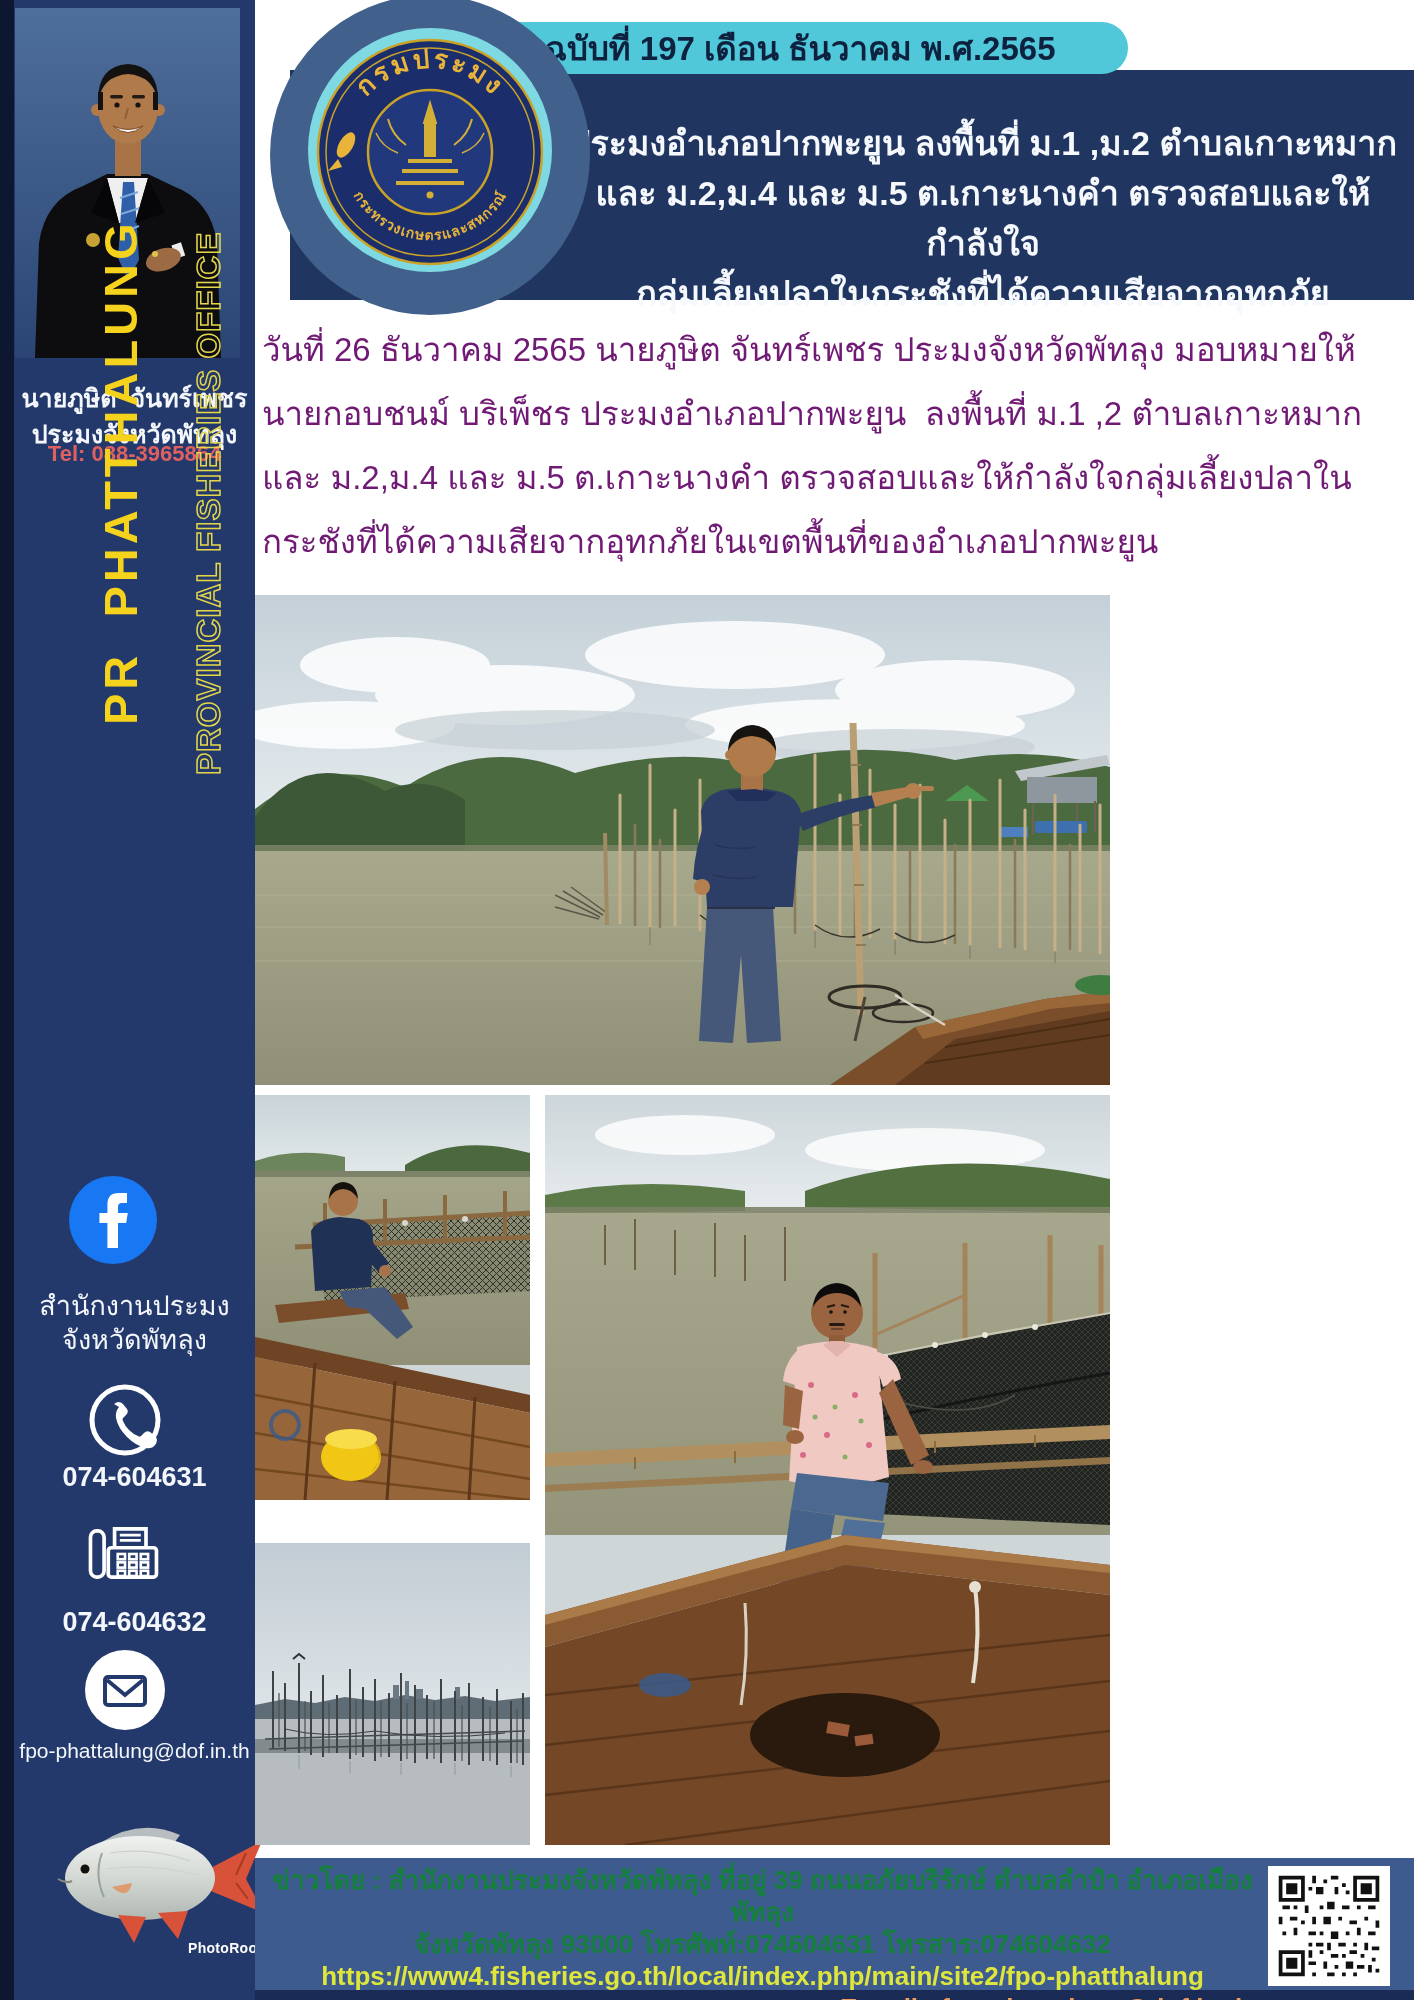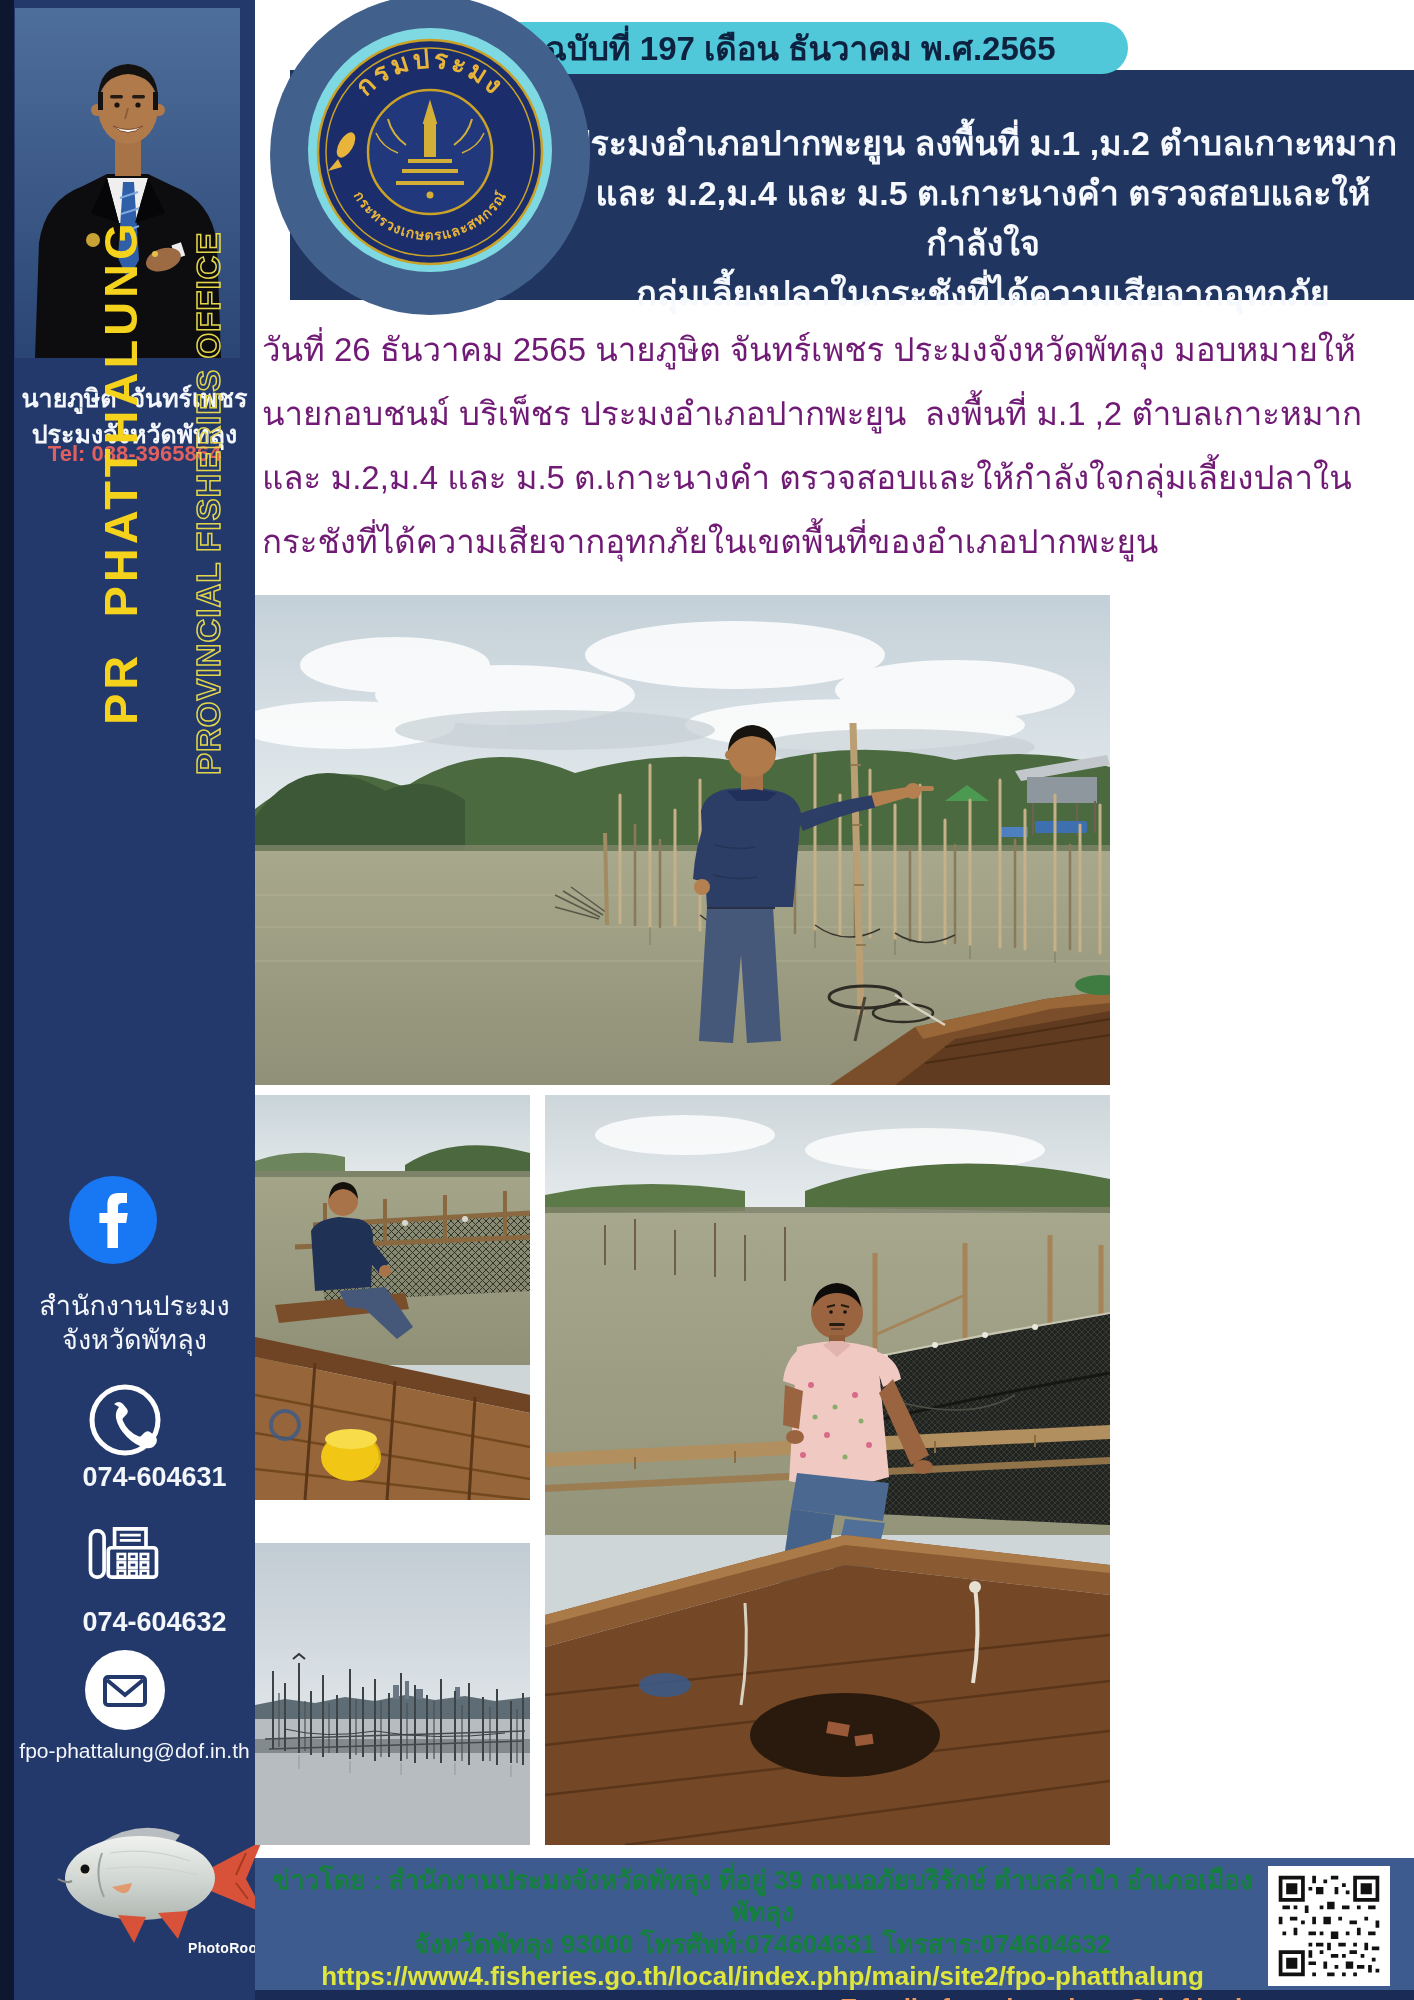"074-604631" .side-num { padding-left: 20px -> none }
